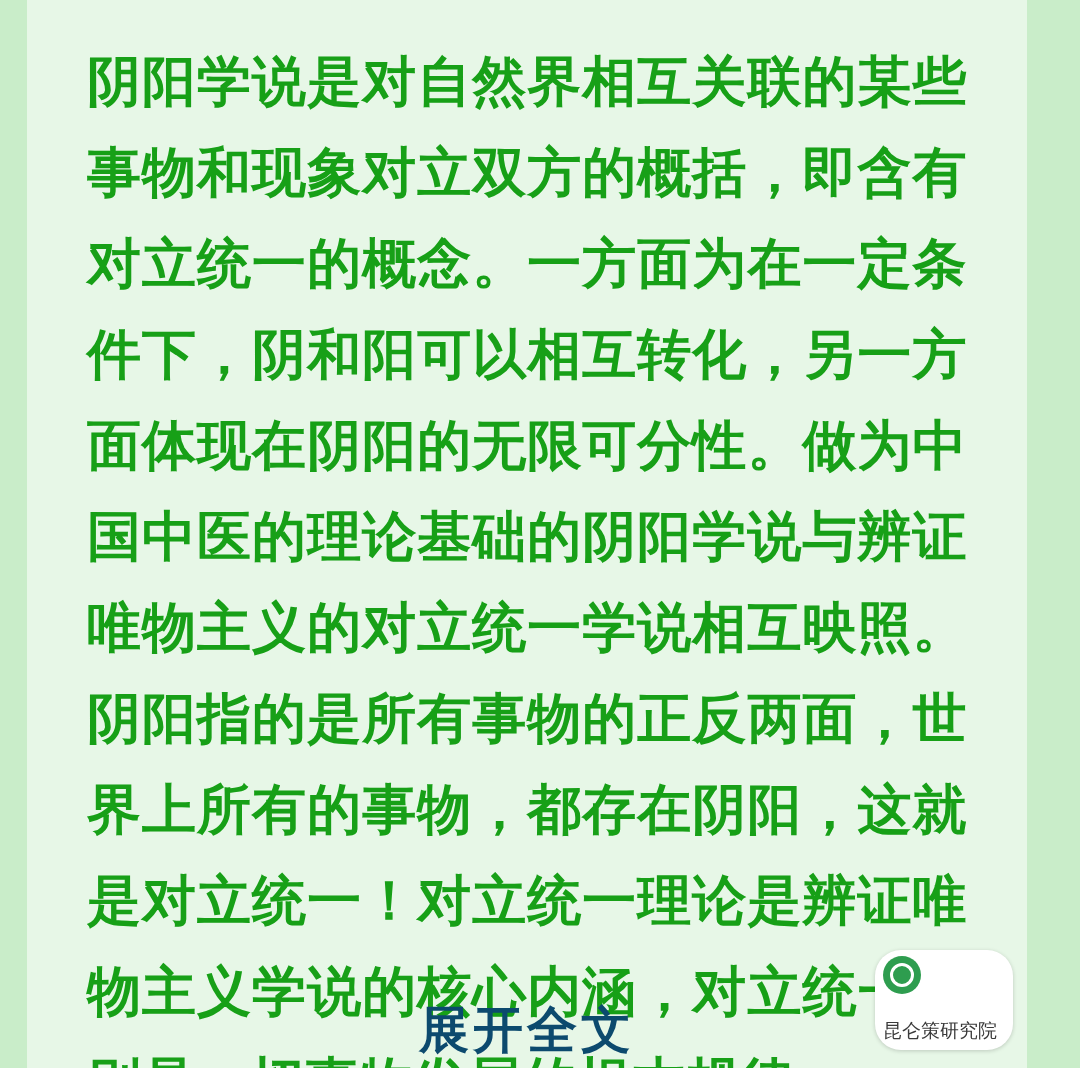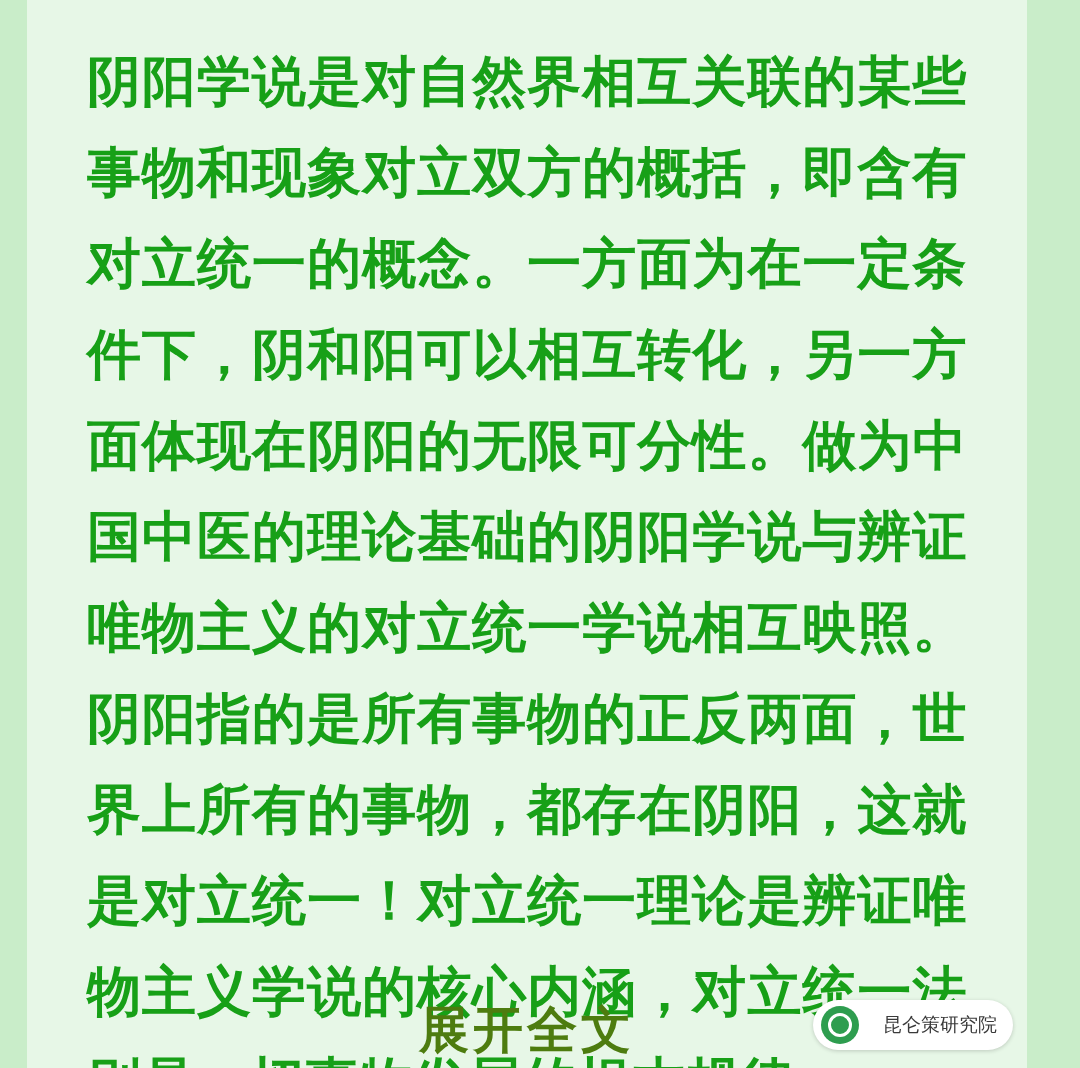"展开全文" .expand-label { color: #4d7c0f -> #0c4a6e }
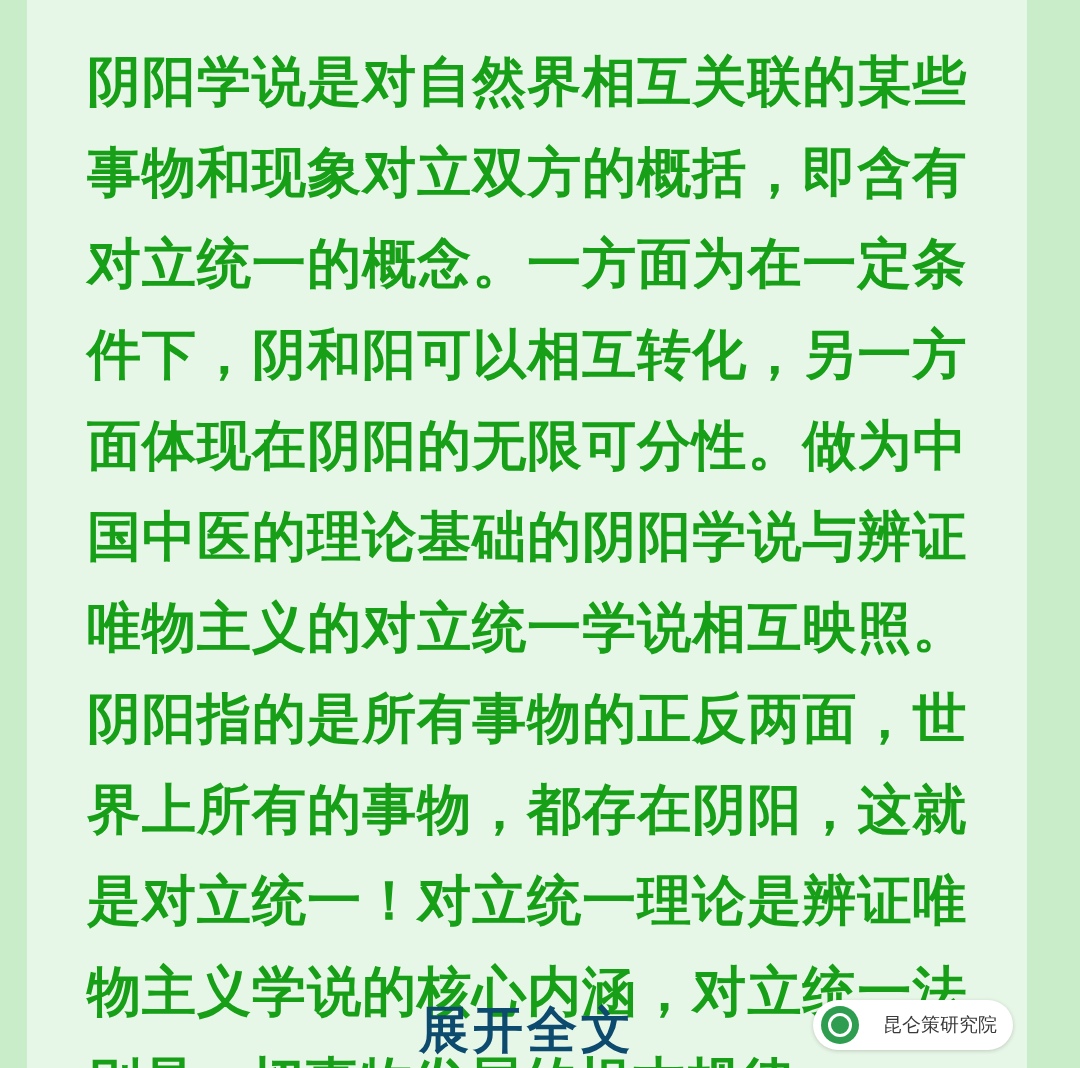"昆仑策研究院" .account-badge { align-items: center -> flex-start; flex-direction: none -> column }
